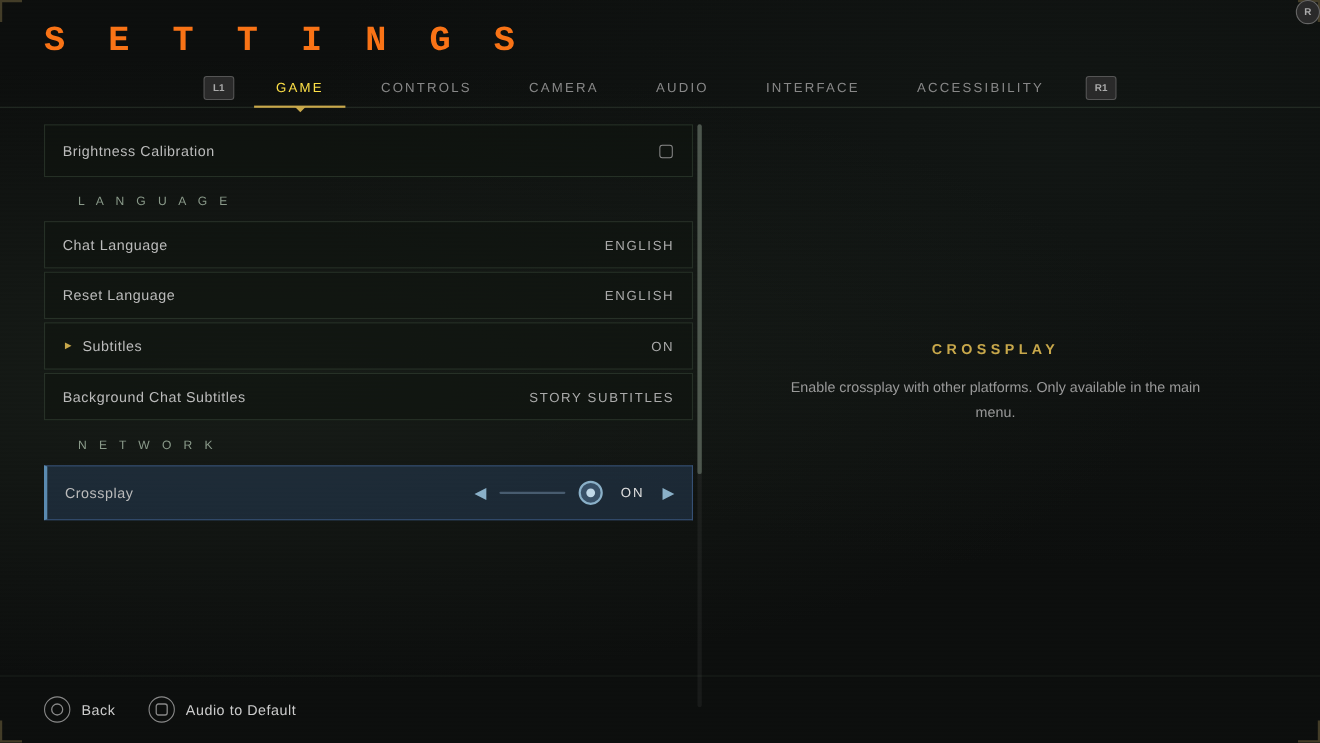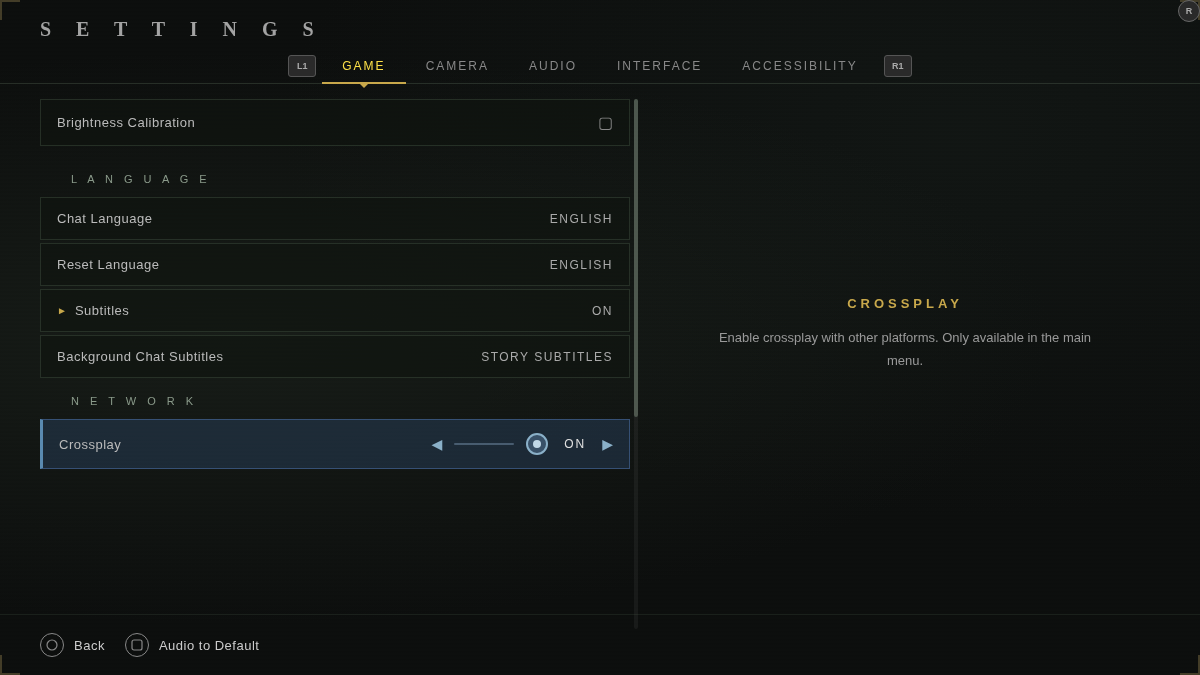"S E T T I" .settings-title { color: #a3a3a3 -> #f97316; font-family: Liberation Serif, serif -> Liberation Mono, monospace; font-size: 20px -> 32px }
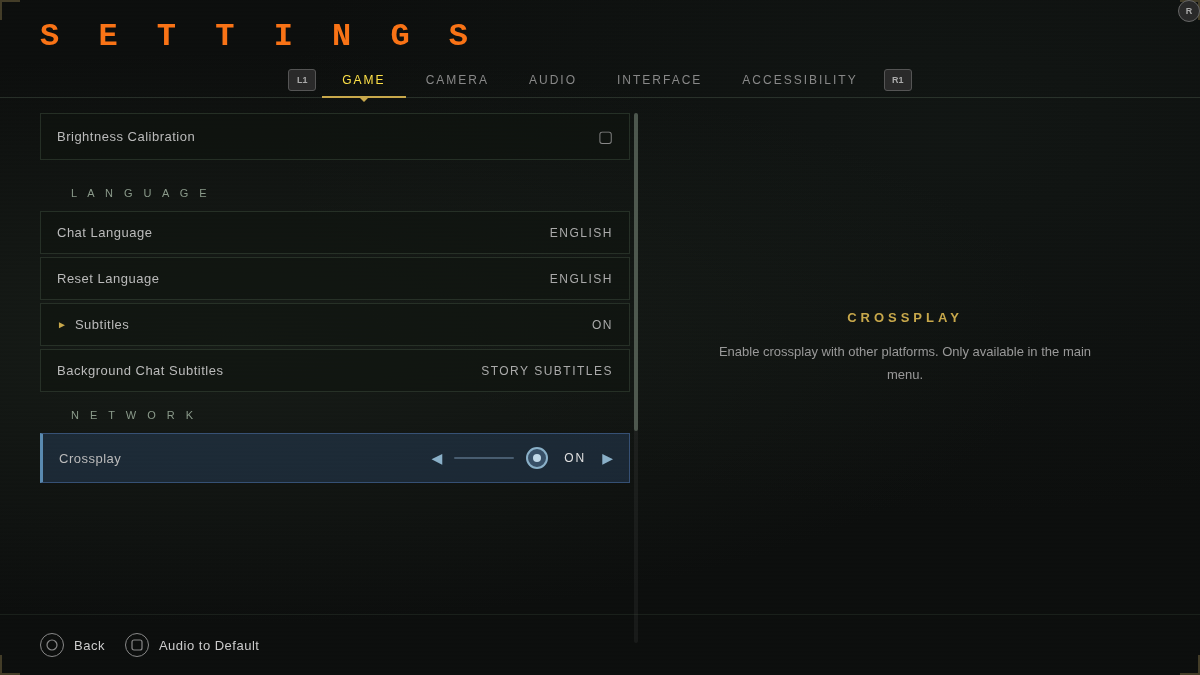"L1" .nav-tabs { gap: 0 -> 12px }
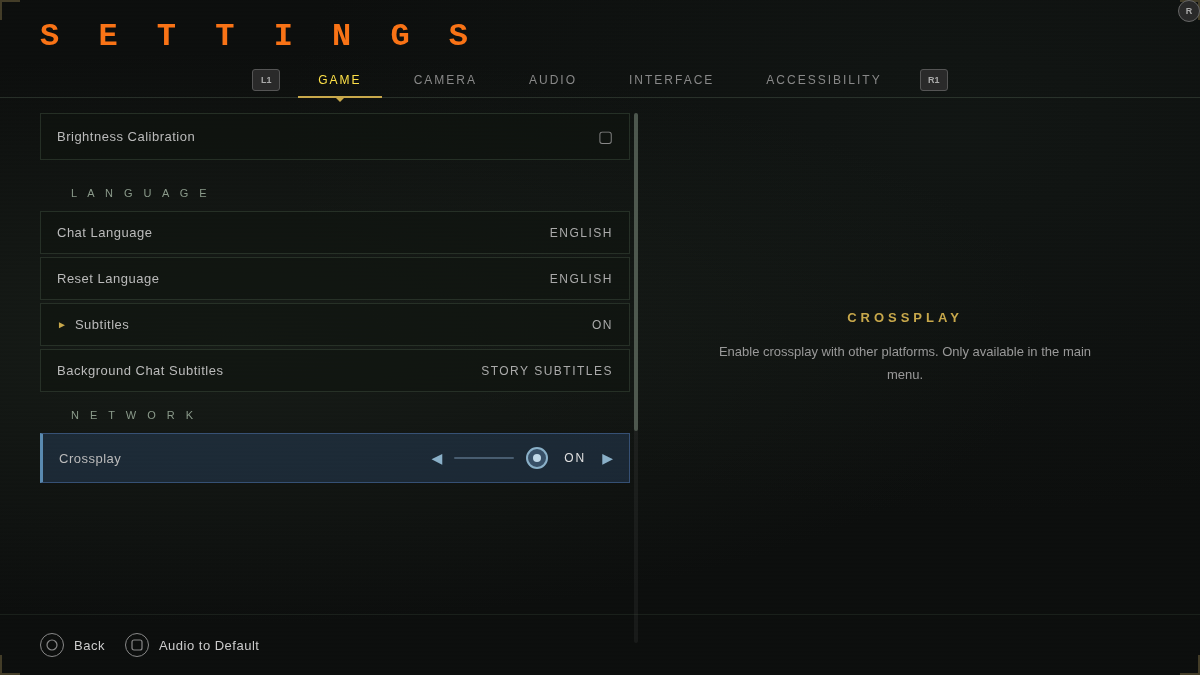"CONTROLS" div.nav-tab { html: none -> <div>CONTROLS</div> }
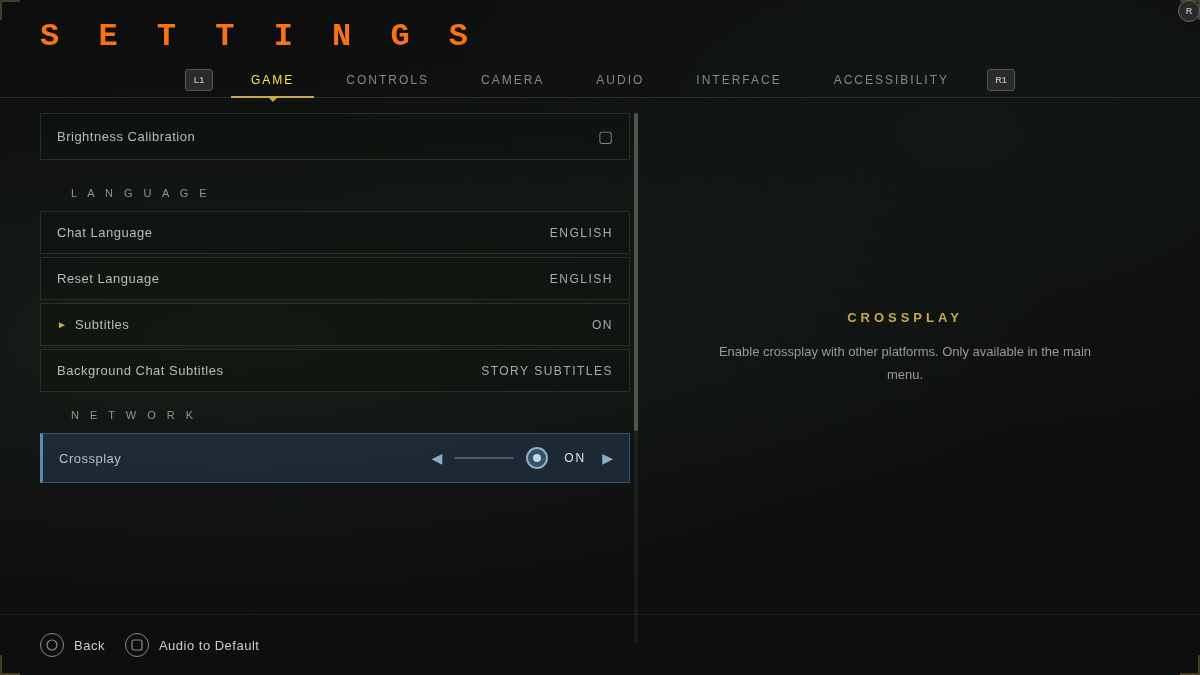"Brightness Calibration" .setting-row.brightness-row { margin-bottom: 13px -> 2px }
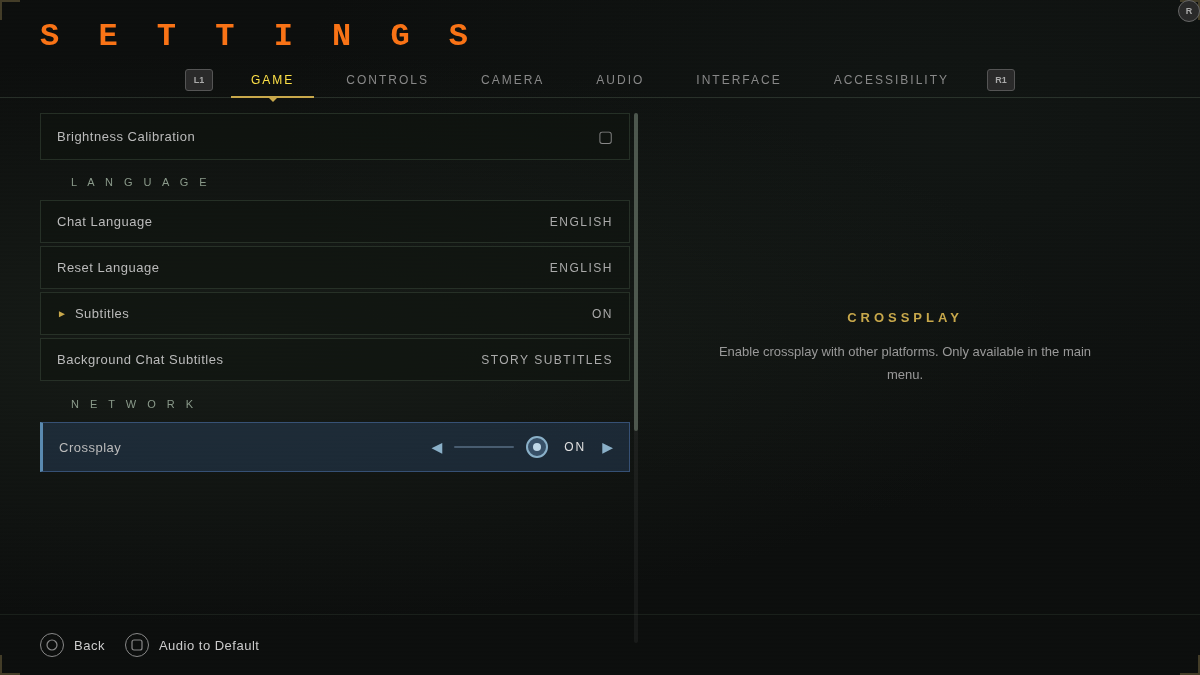"Back" .footer { gap: 20px -> 30px }
